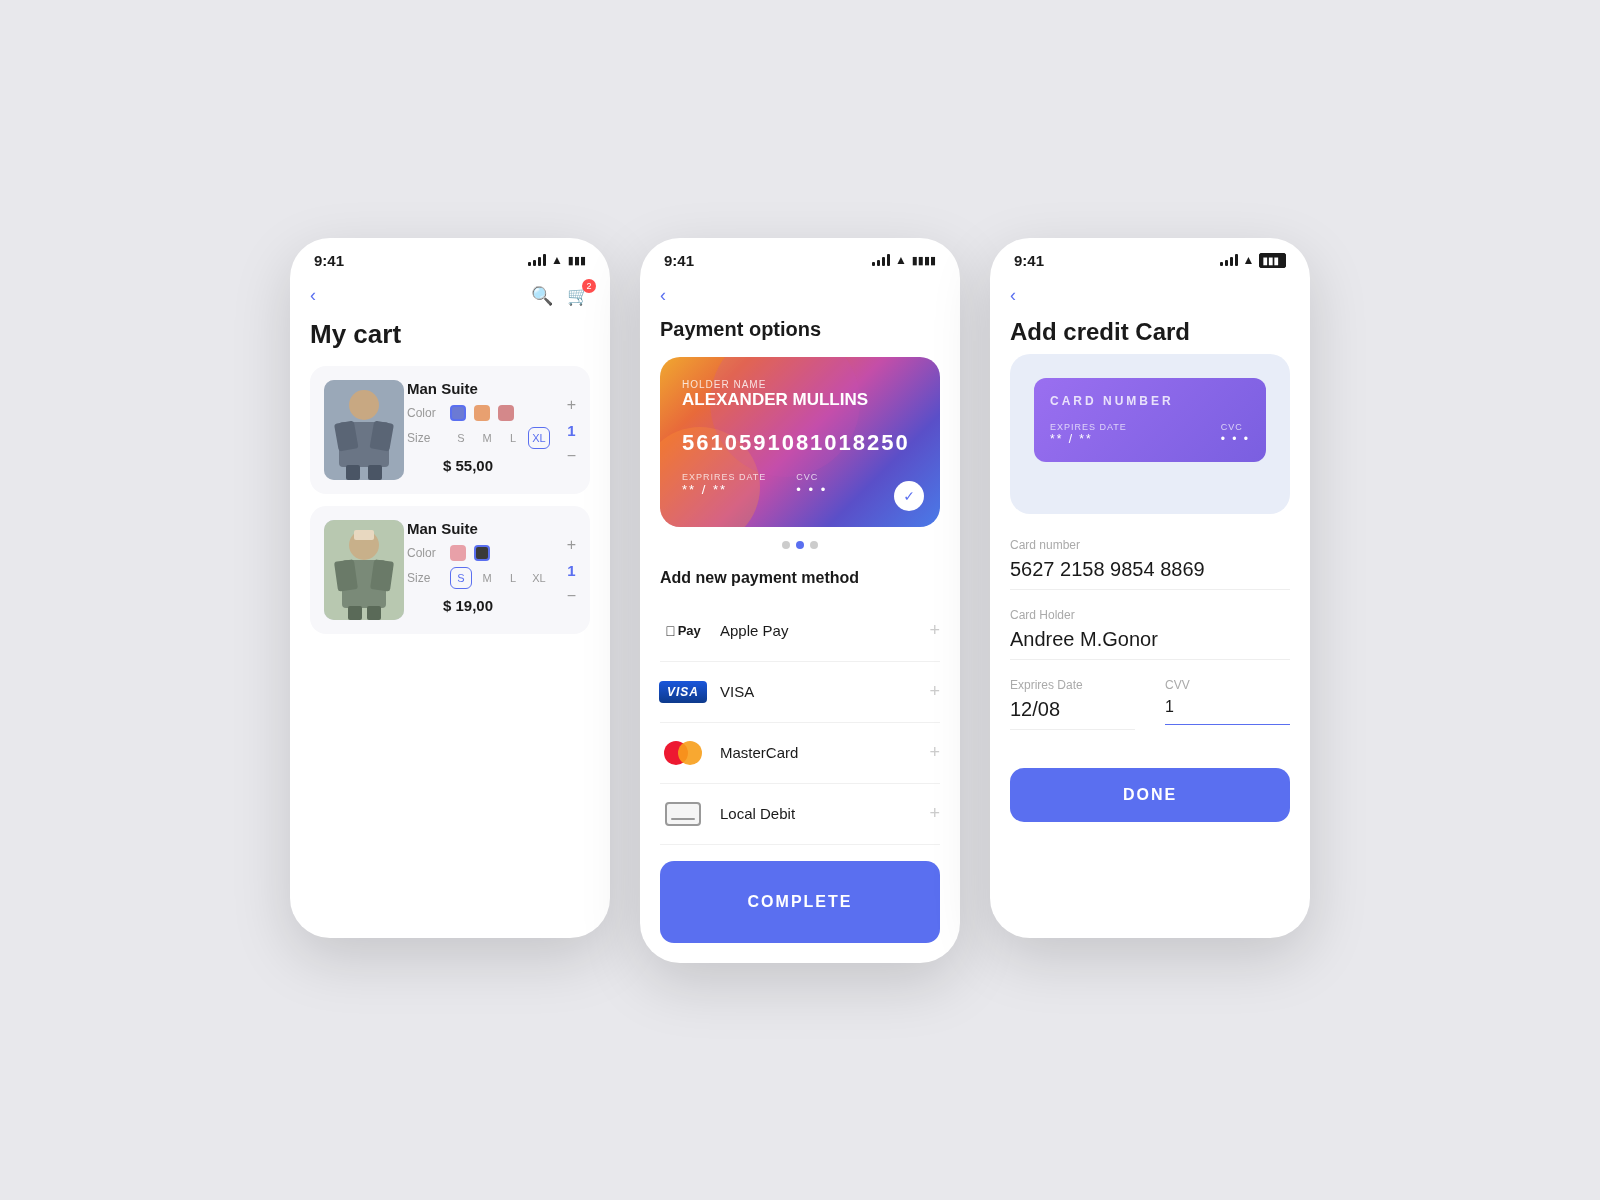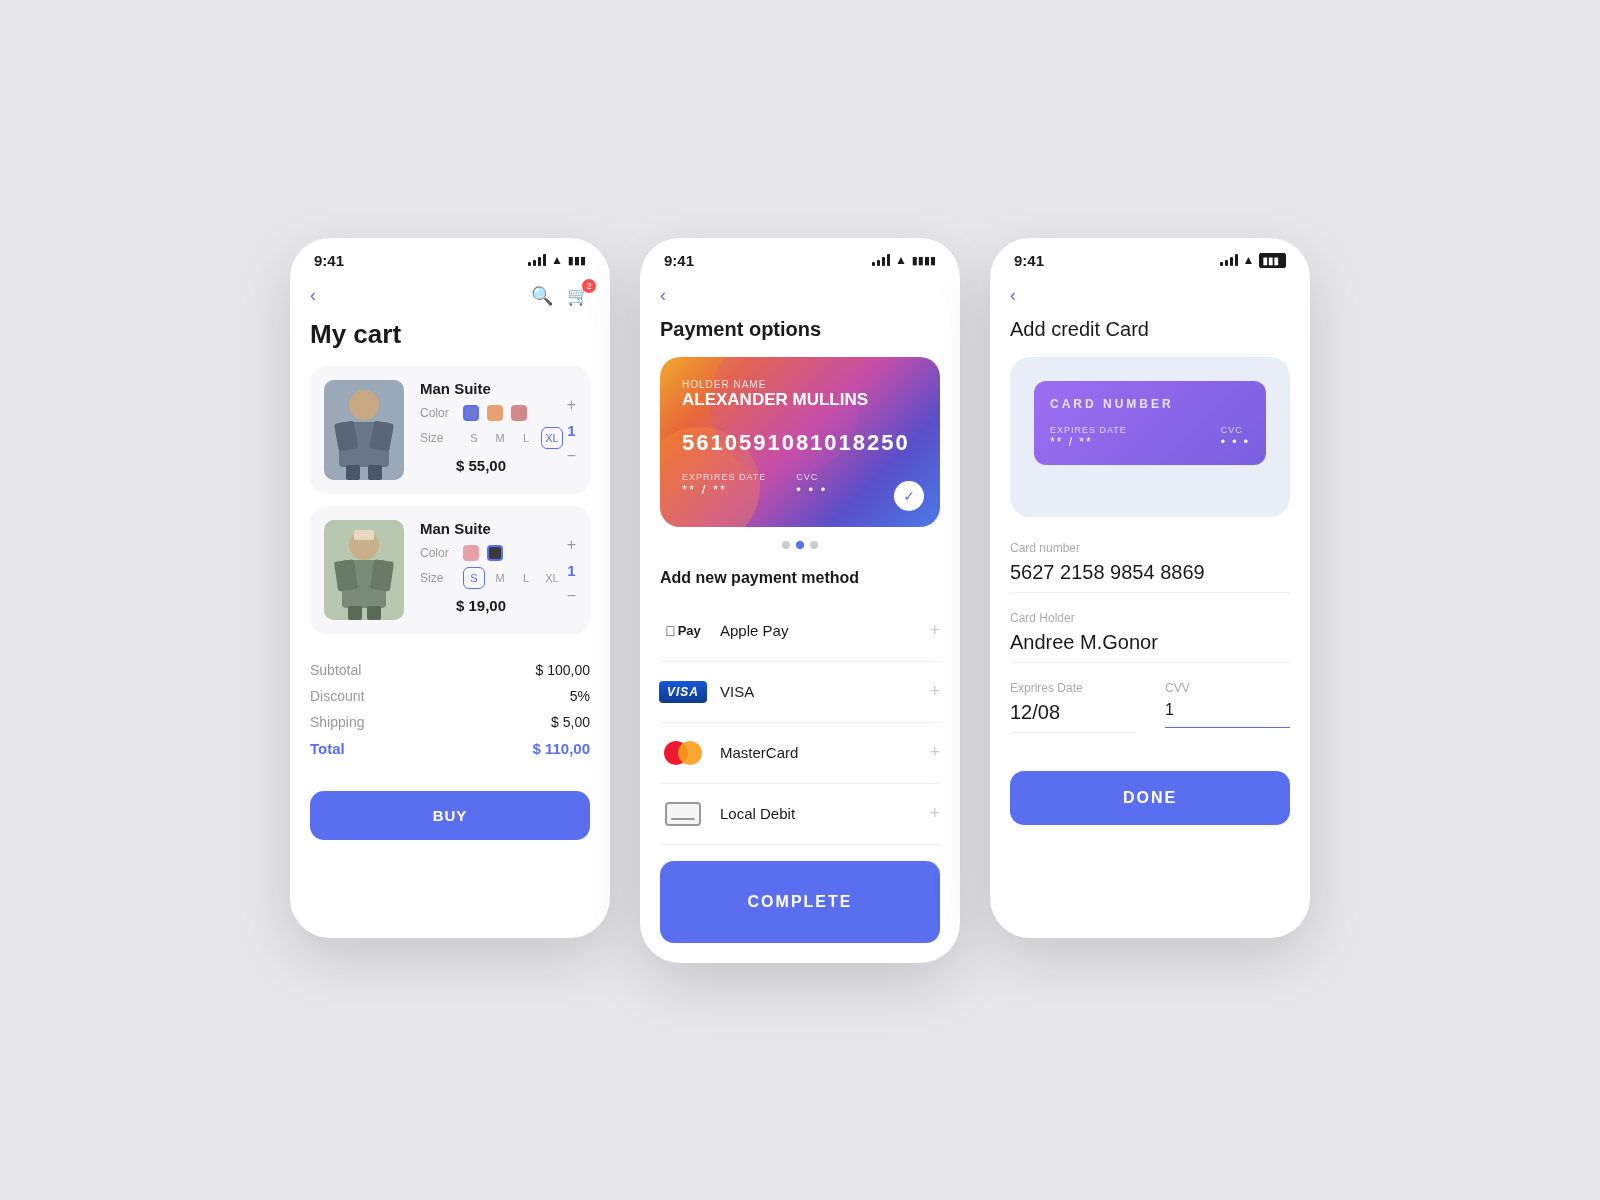"Add credit Card" h2 { font-size: 20px -> 24px; font-weight: 400 -> 700; padding: 0 20px 16px -> 0 20px 8px }
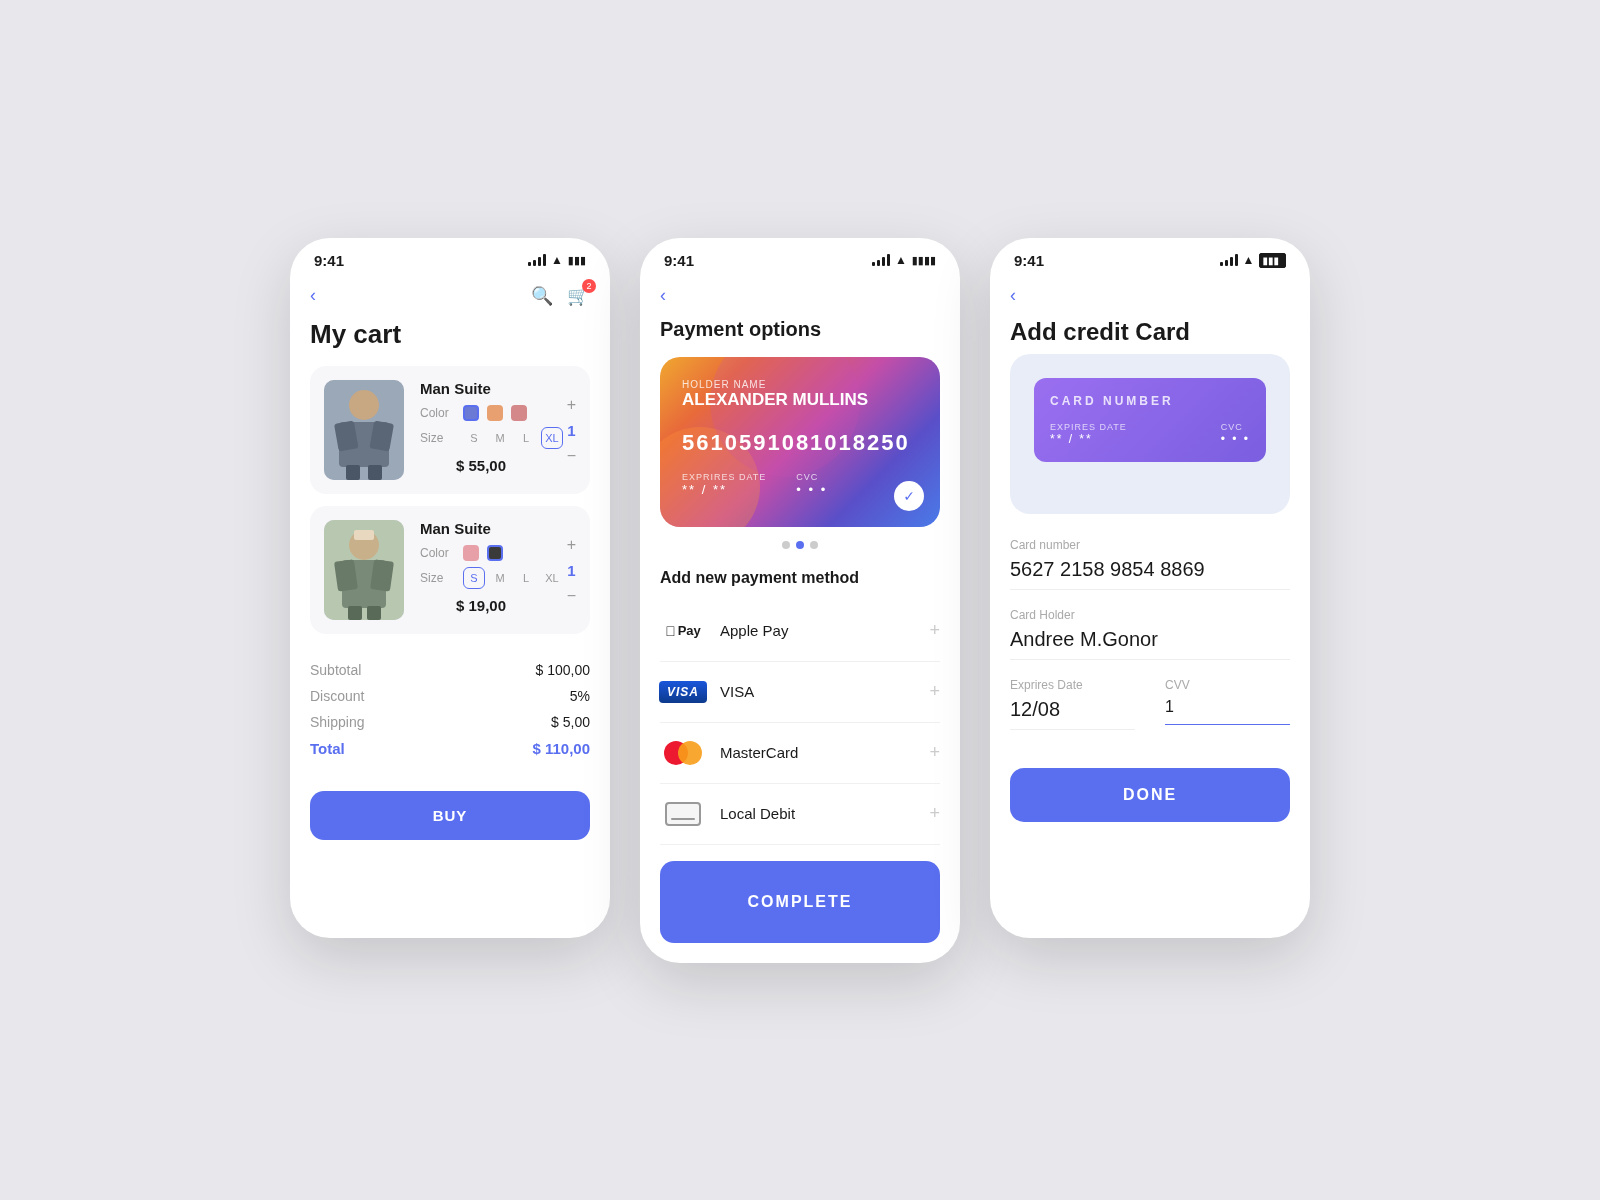"Man Suite" .cart-item { gap: 16px -> 3px }
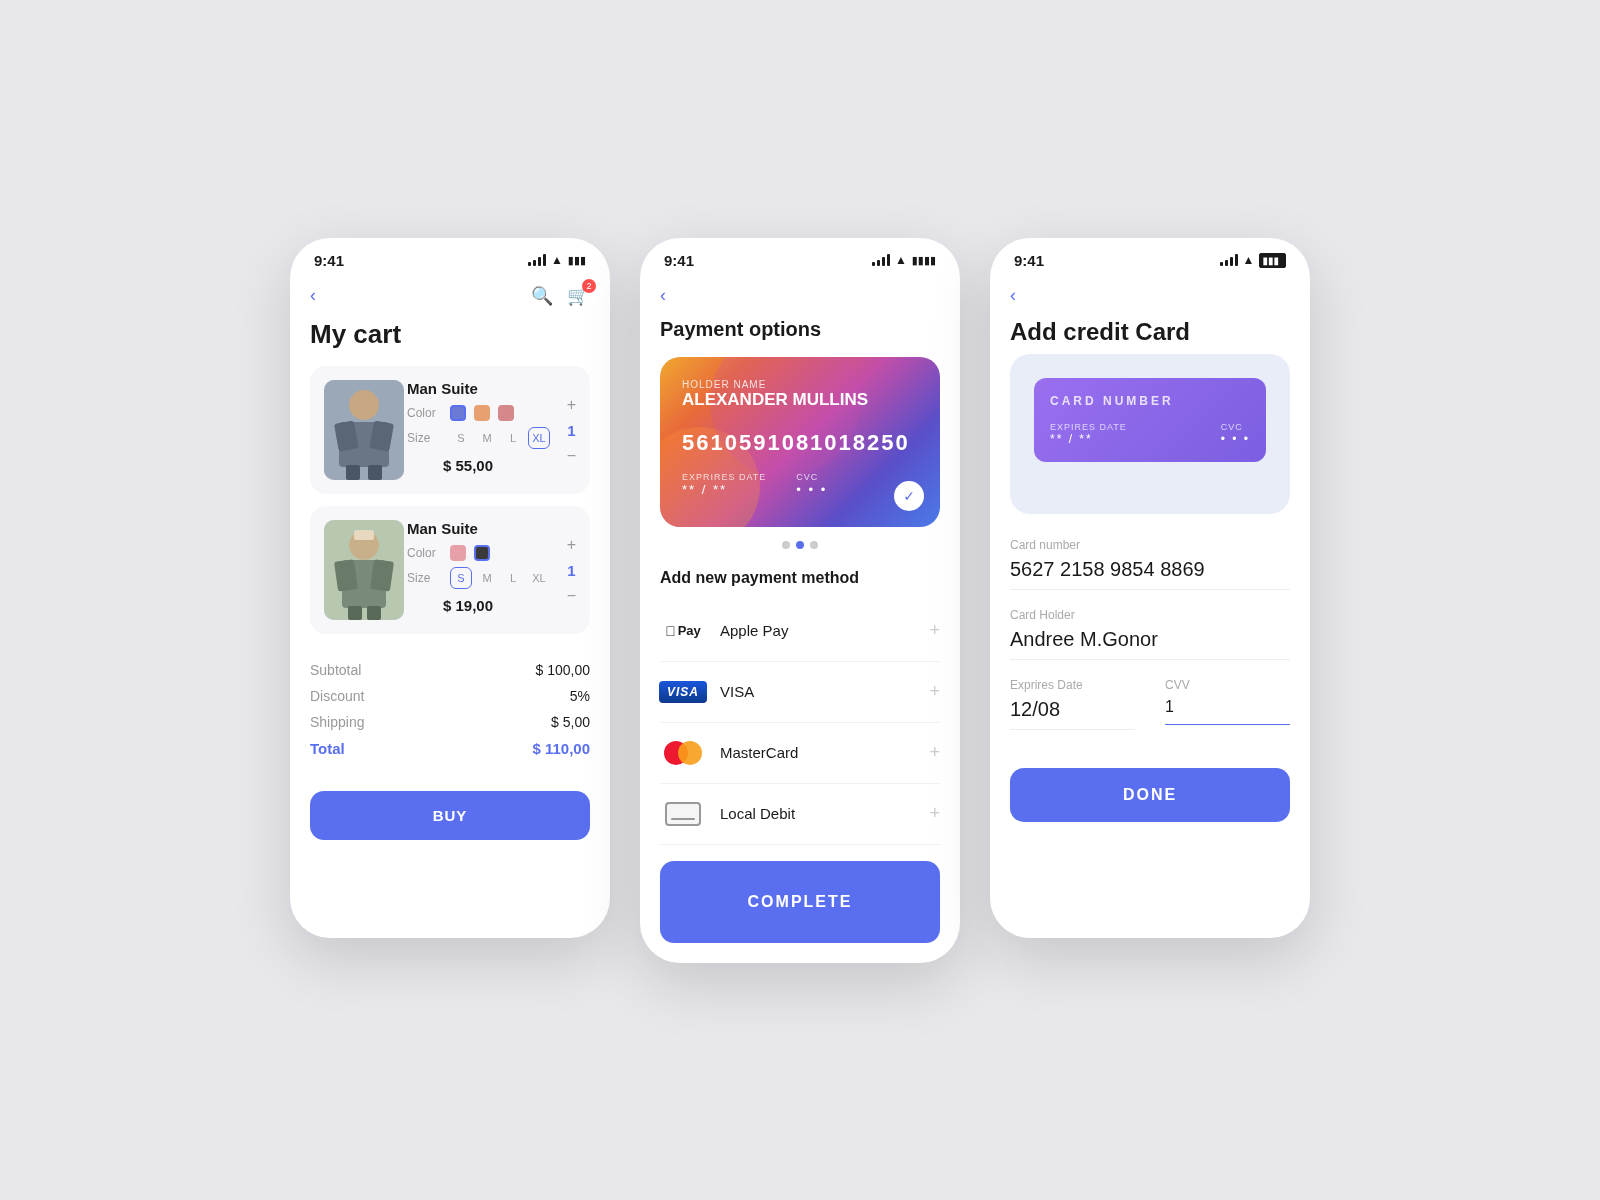"Subtotal" div.cart-summary { html: <div> <div> <span>Subtotal</span> <span>$ 100,00</span> </div> <div> <span>Discount</span> <span>5%</span> </div> <div> <span>Shipping</span> <span>$ 5,00</span> </div> <div> <span>Total</span> <span>$ 110,00</span> </div> </div> -> none }
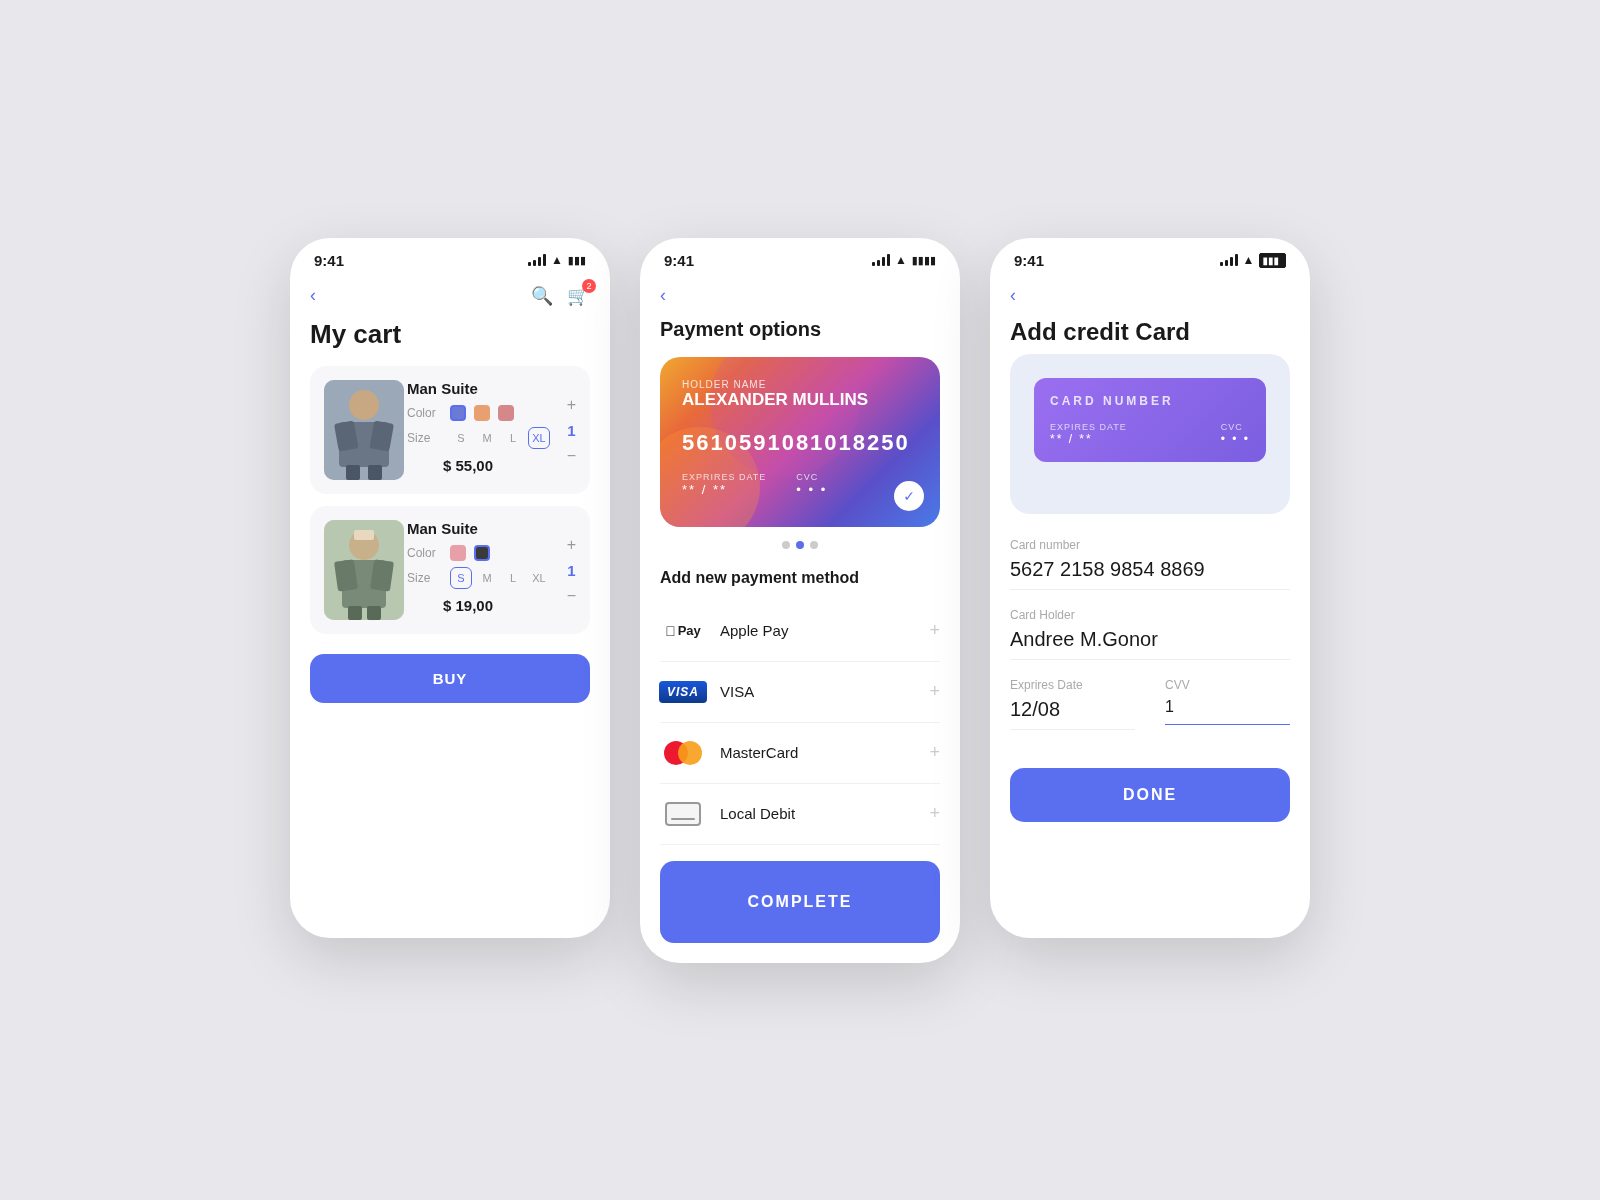"BUY" button.buy-btn { html: <button>BUY</button> -> none }
